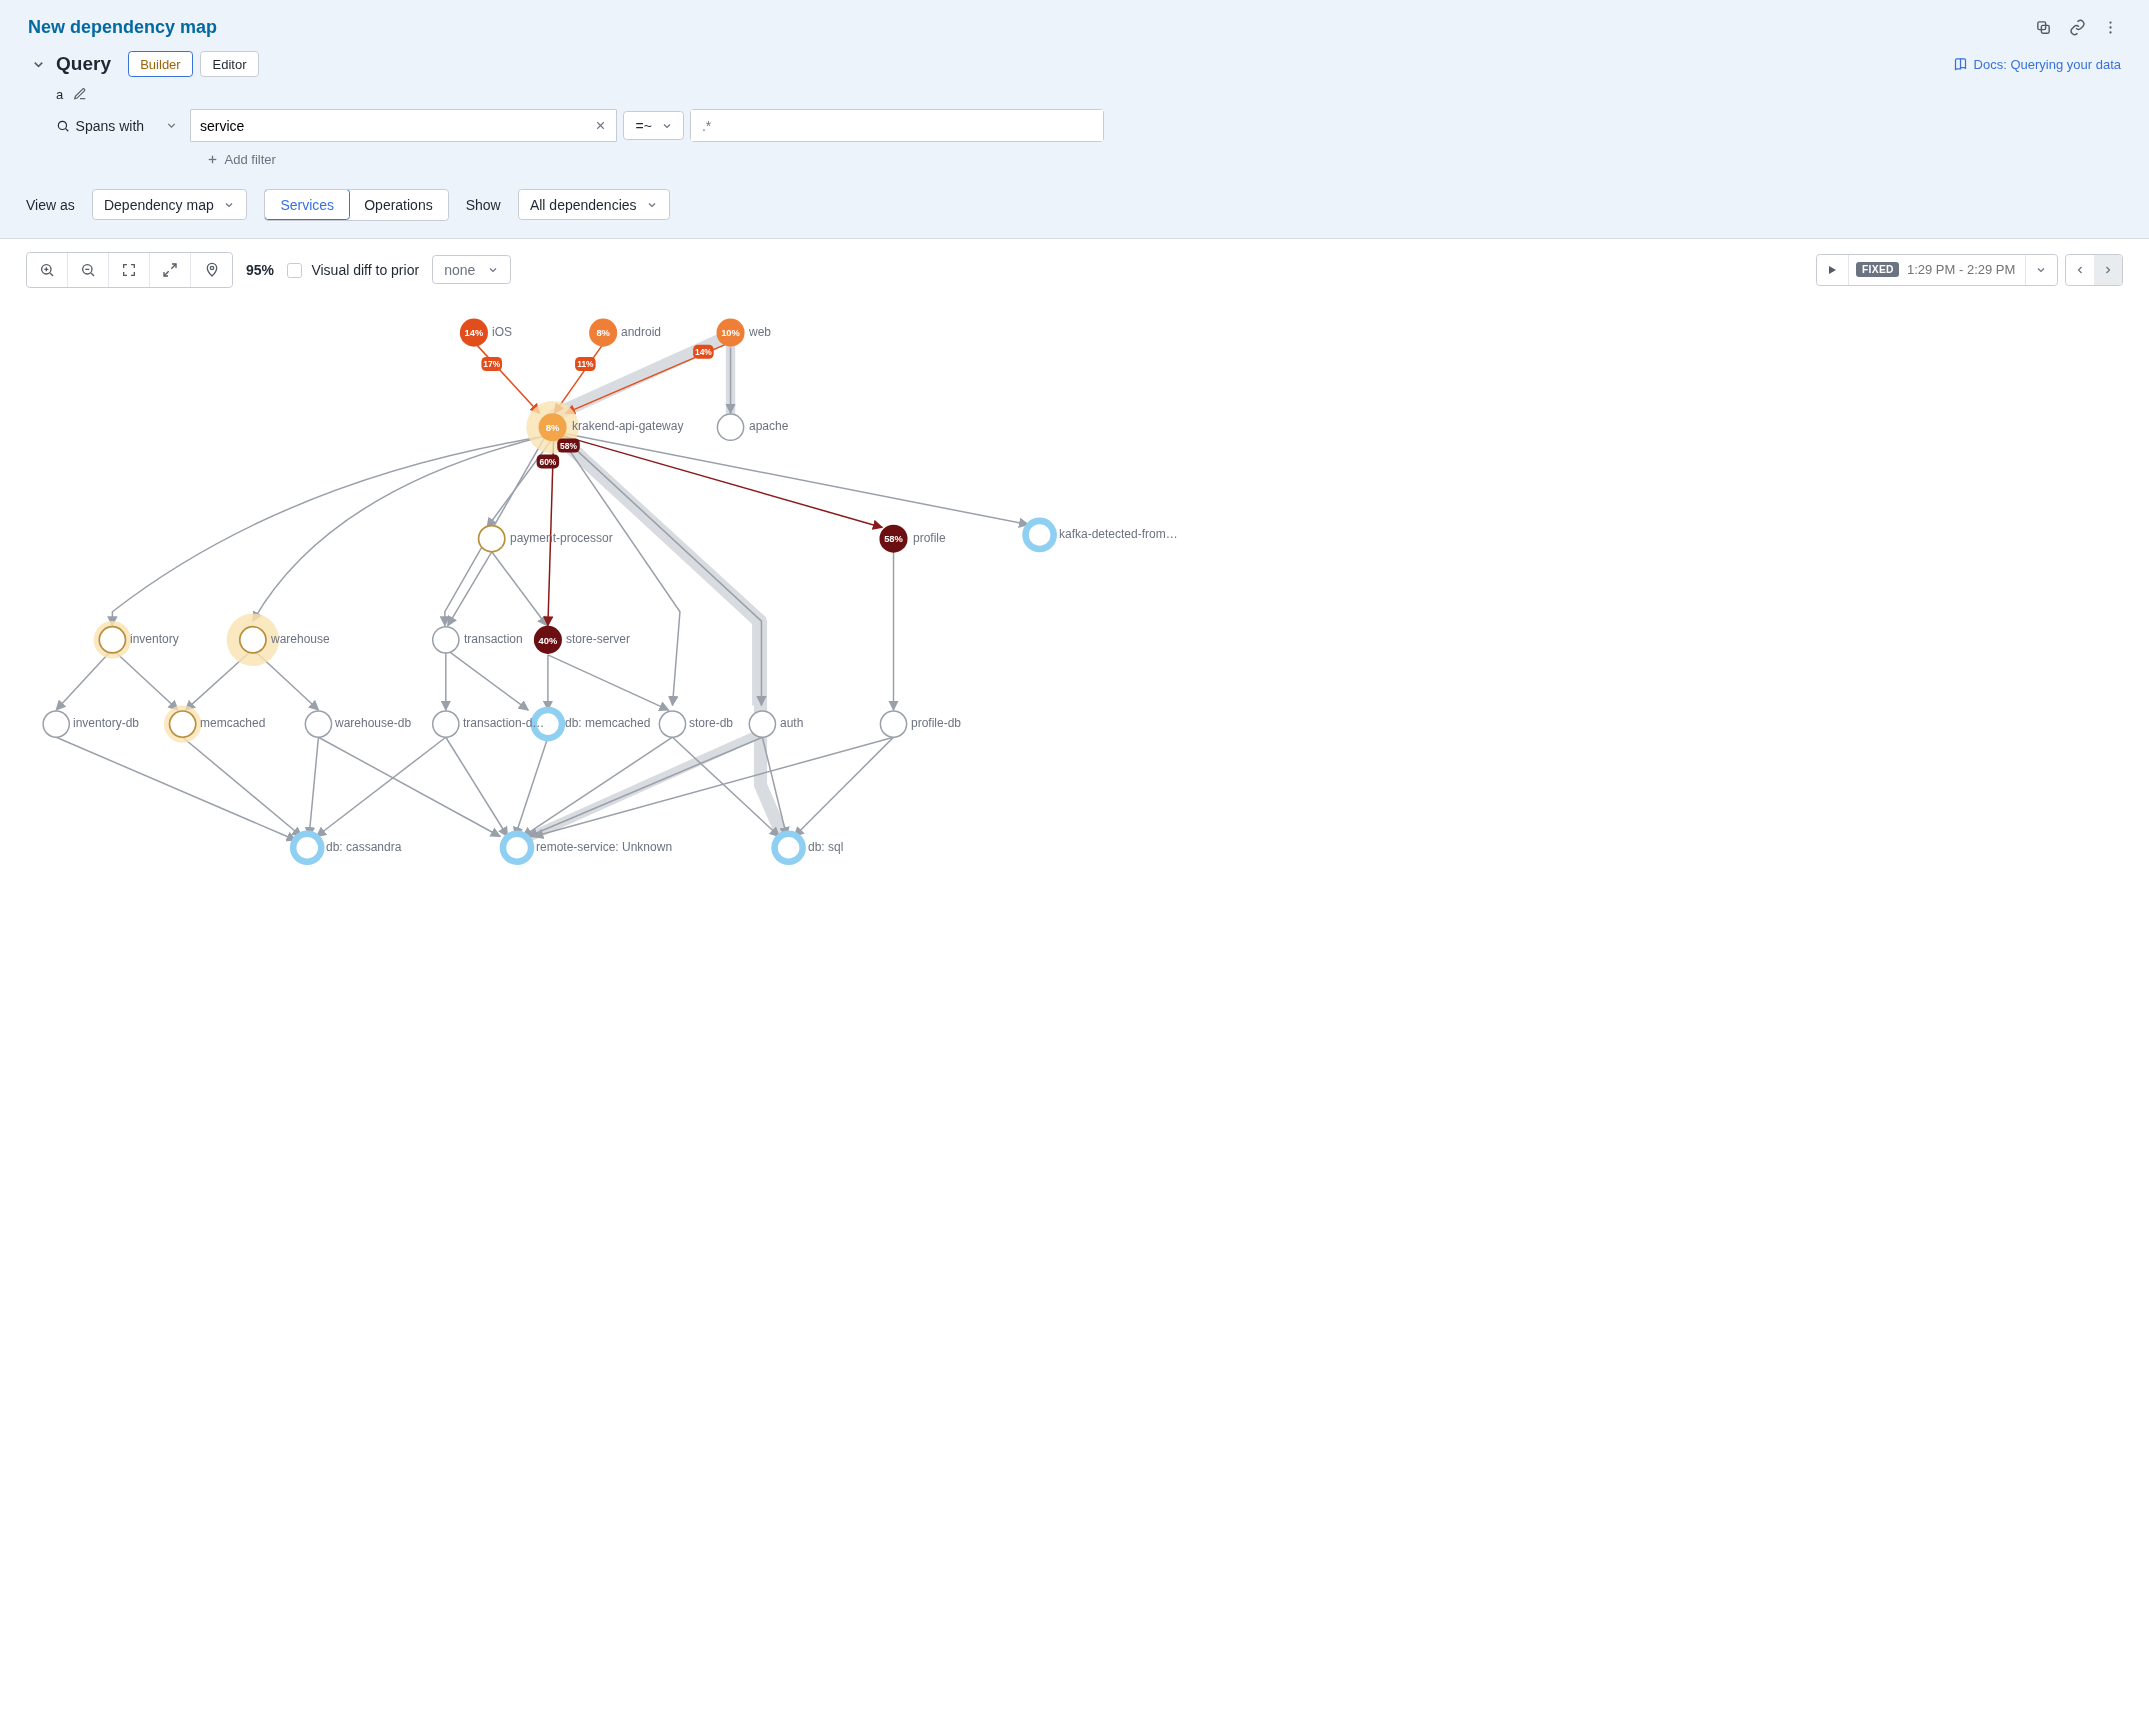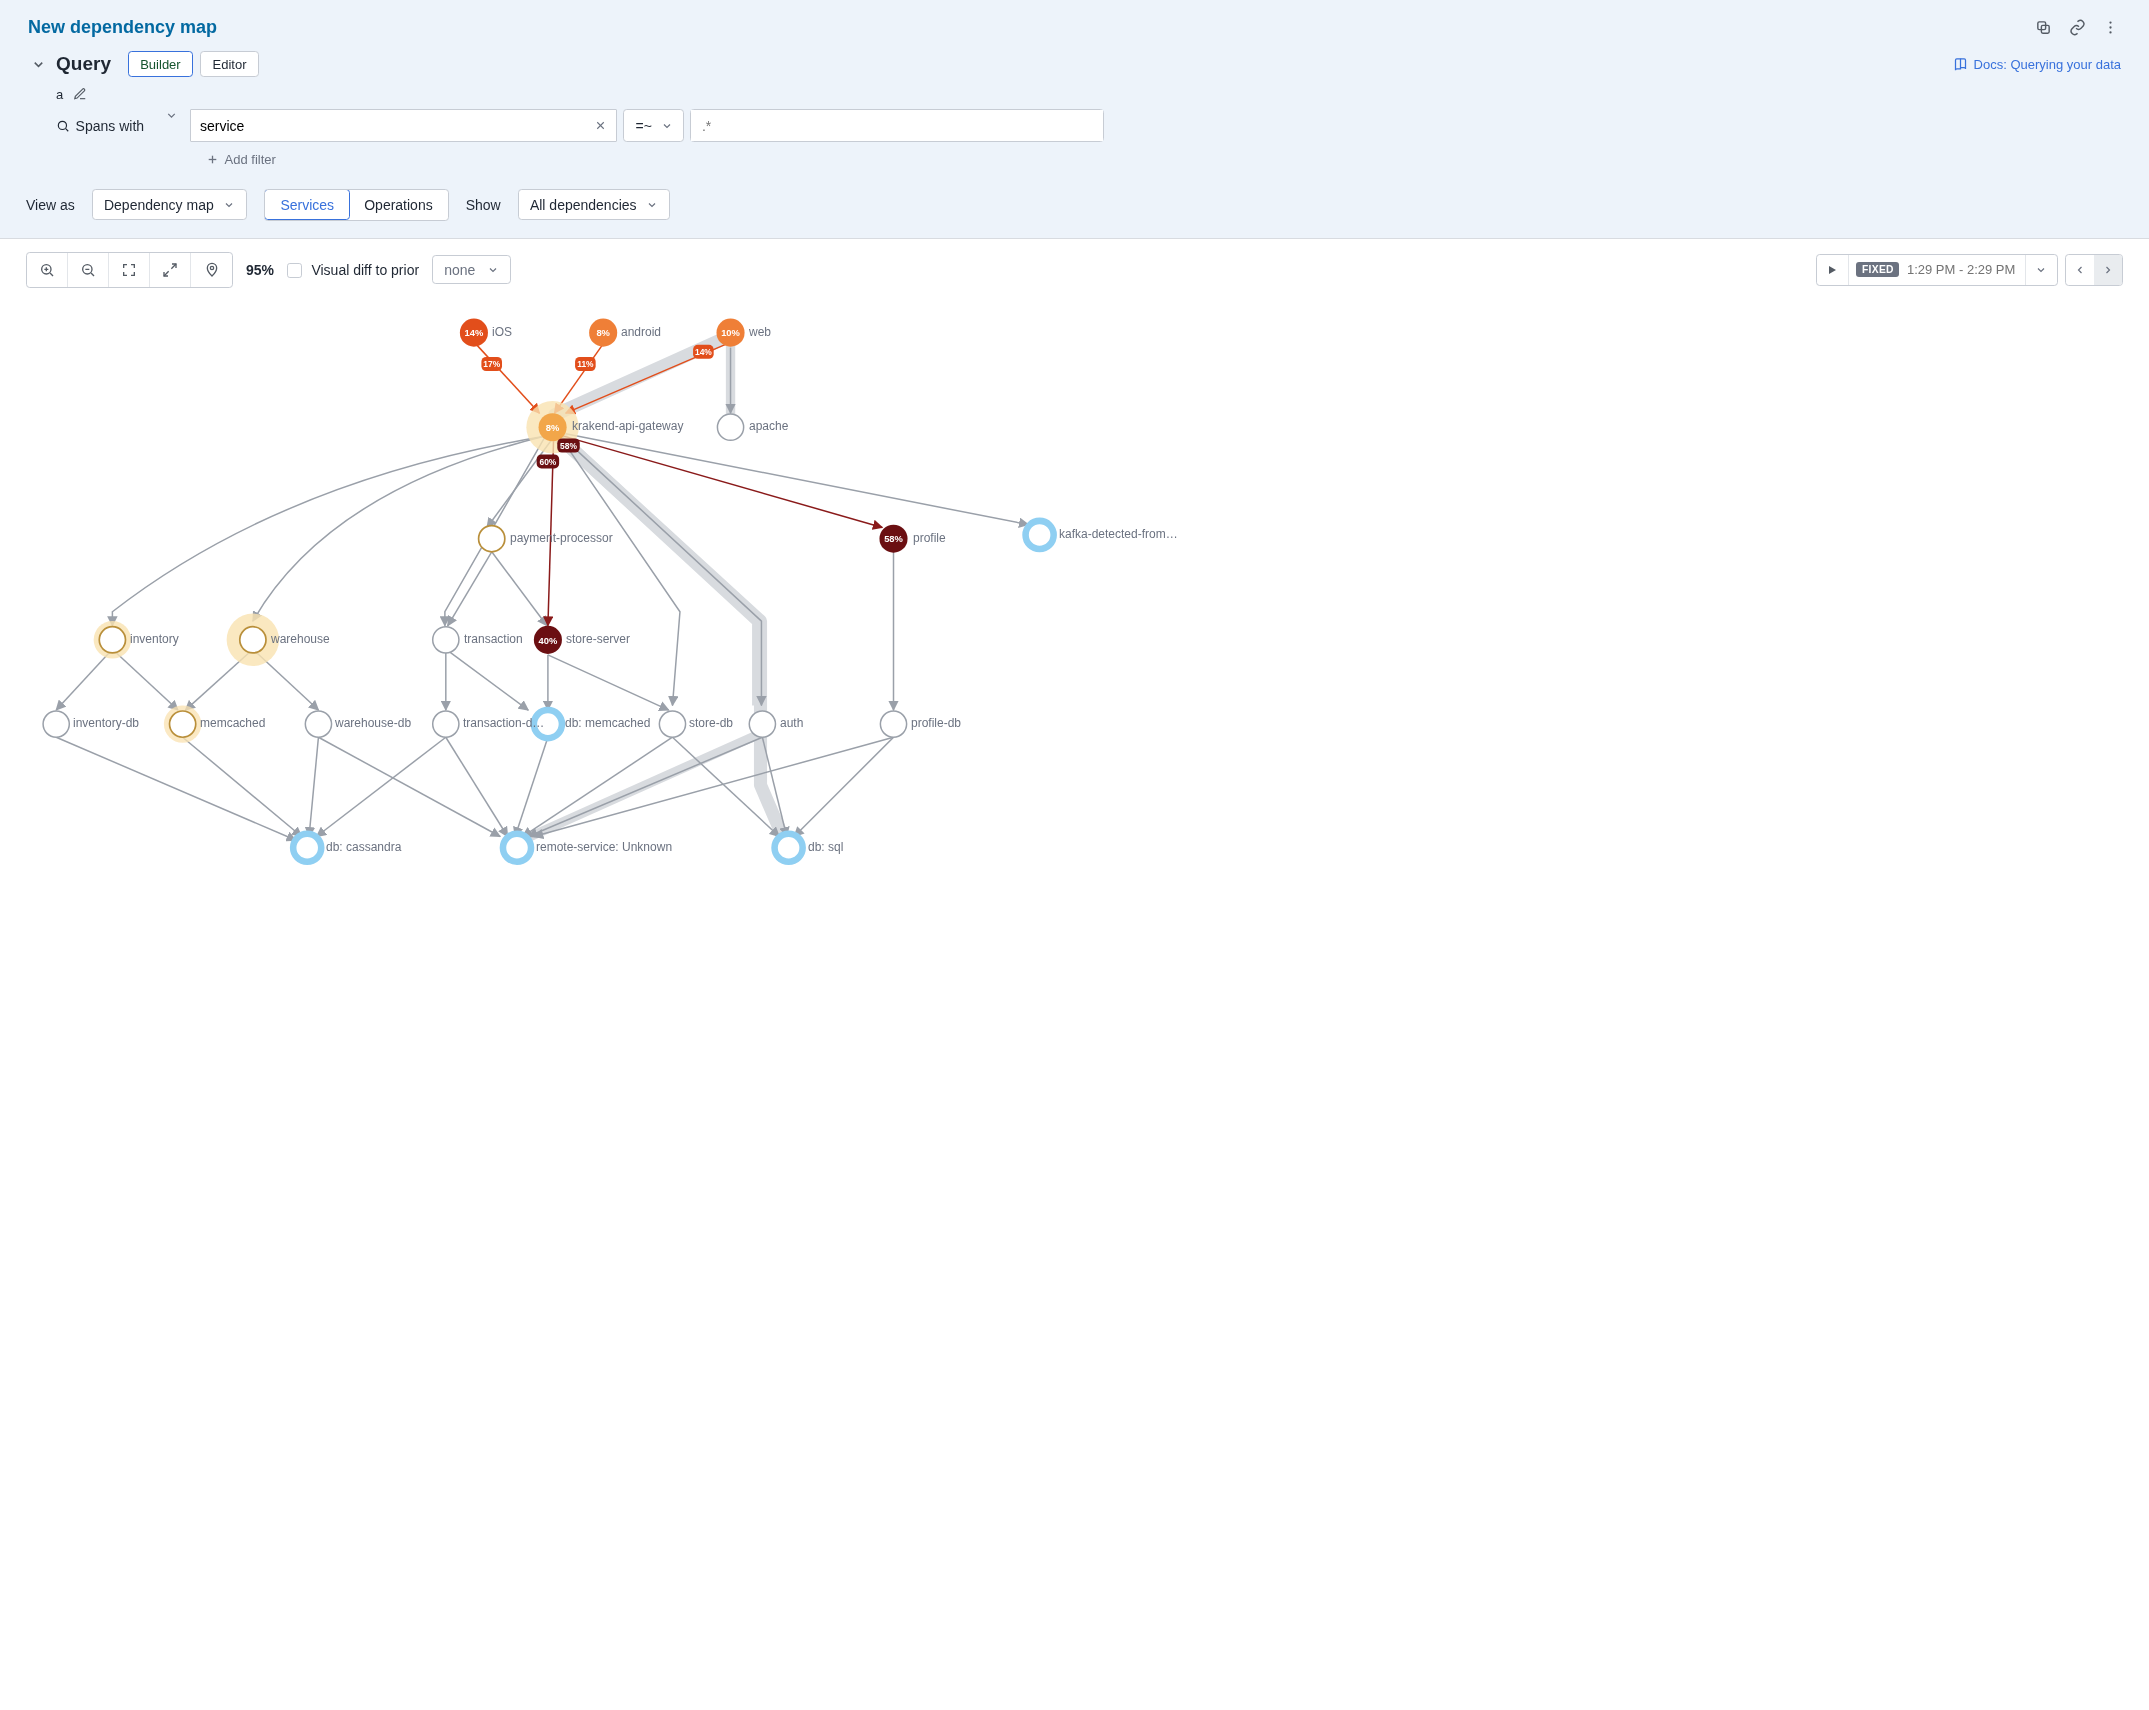"Builder" .tab-btn.active { color: #14532d -> #a16207 }
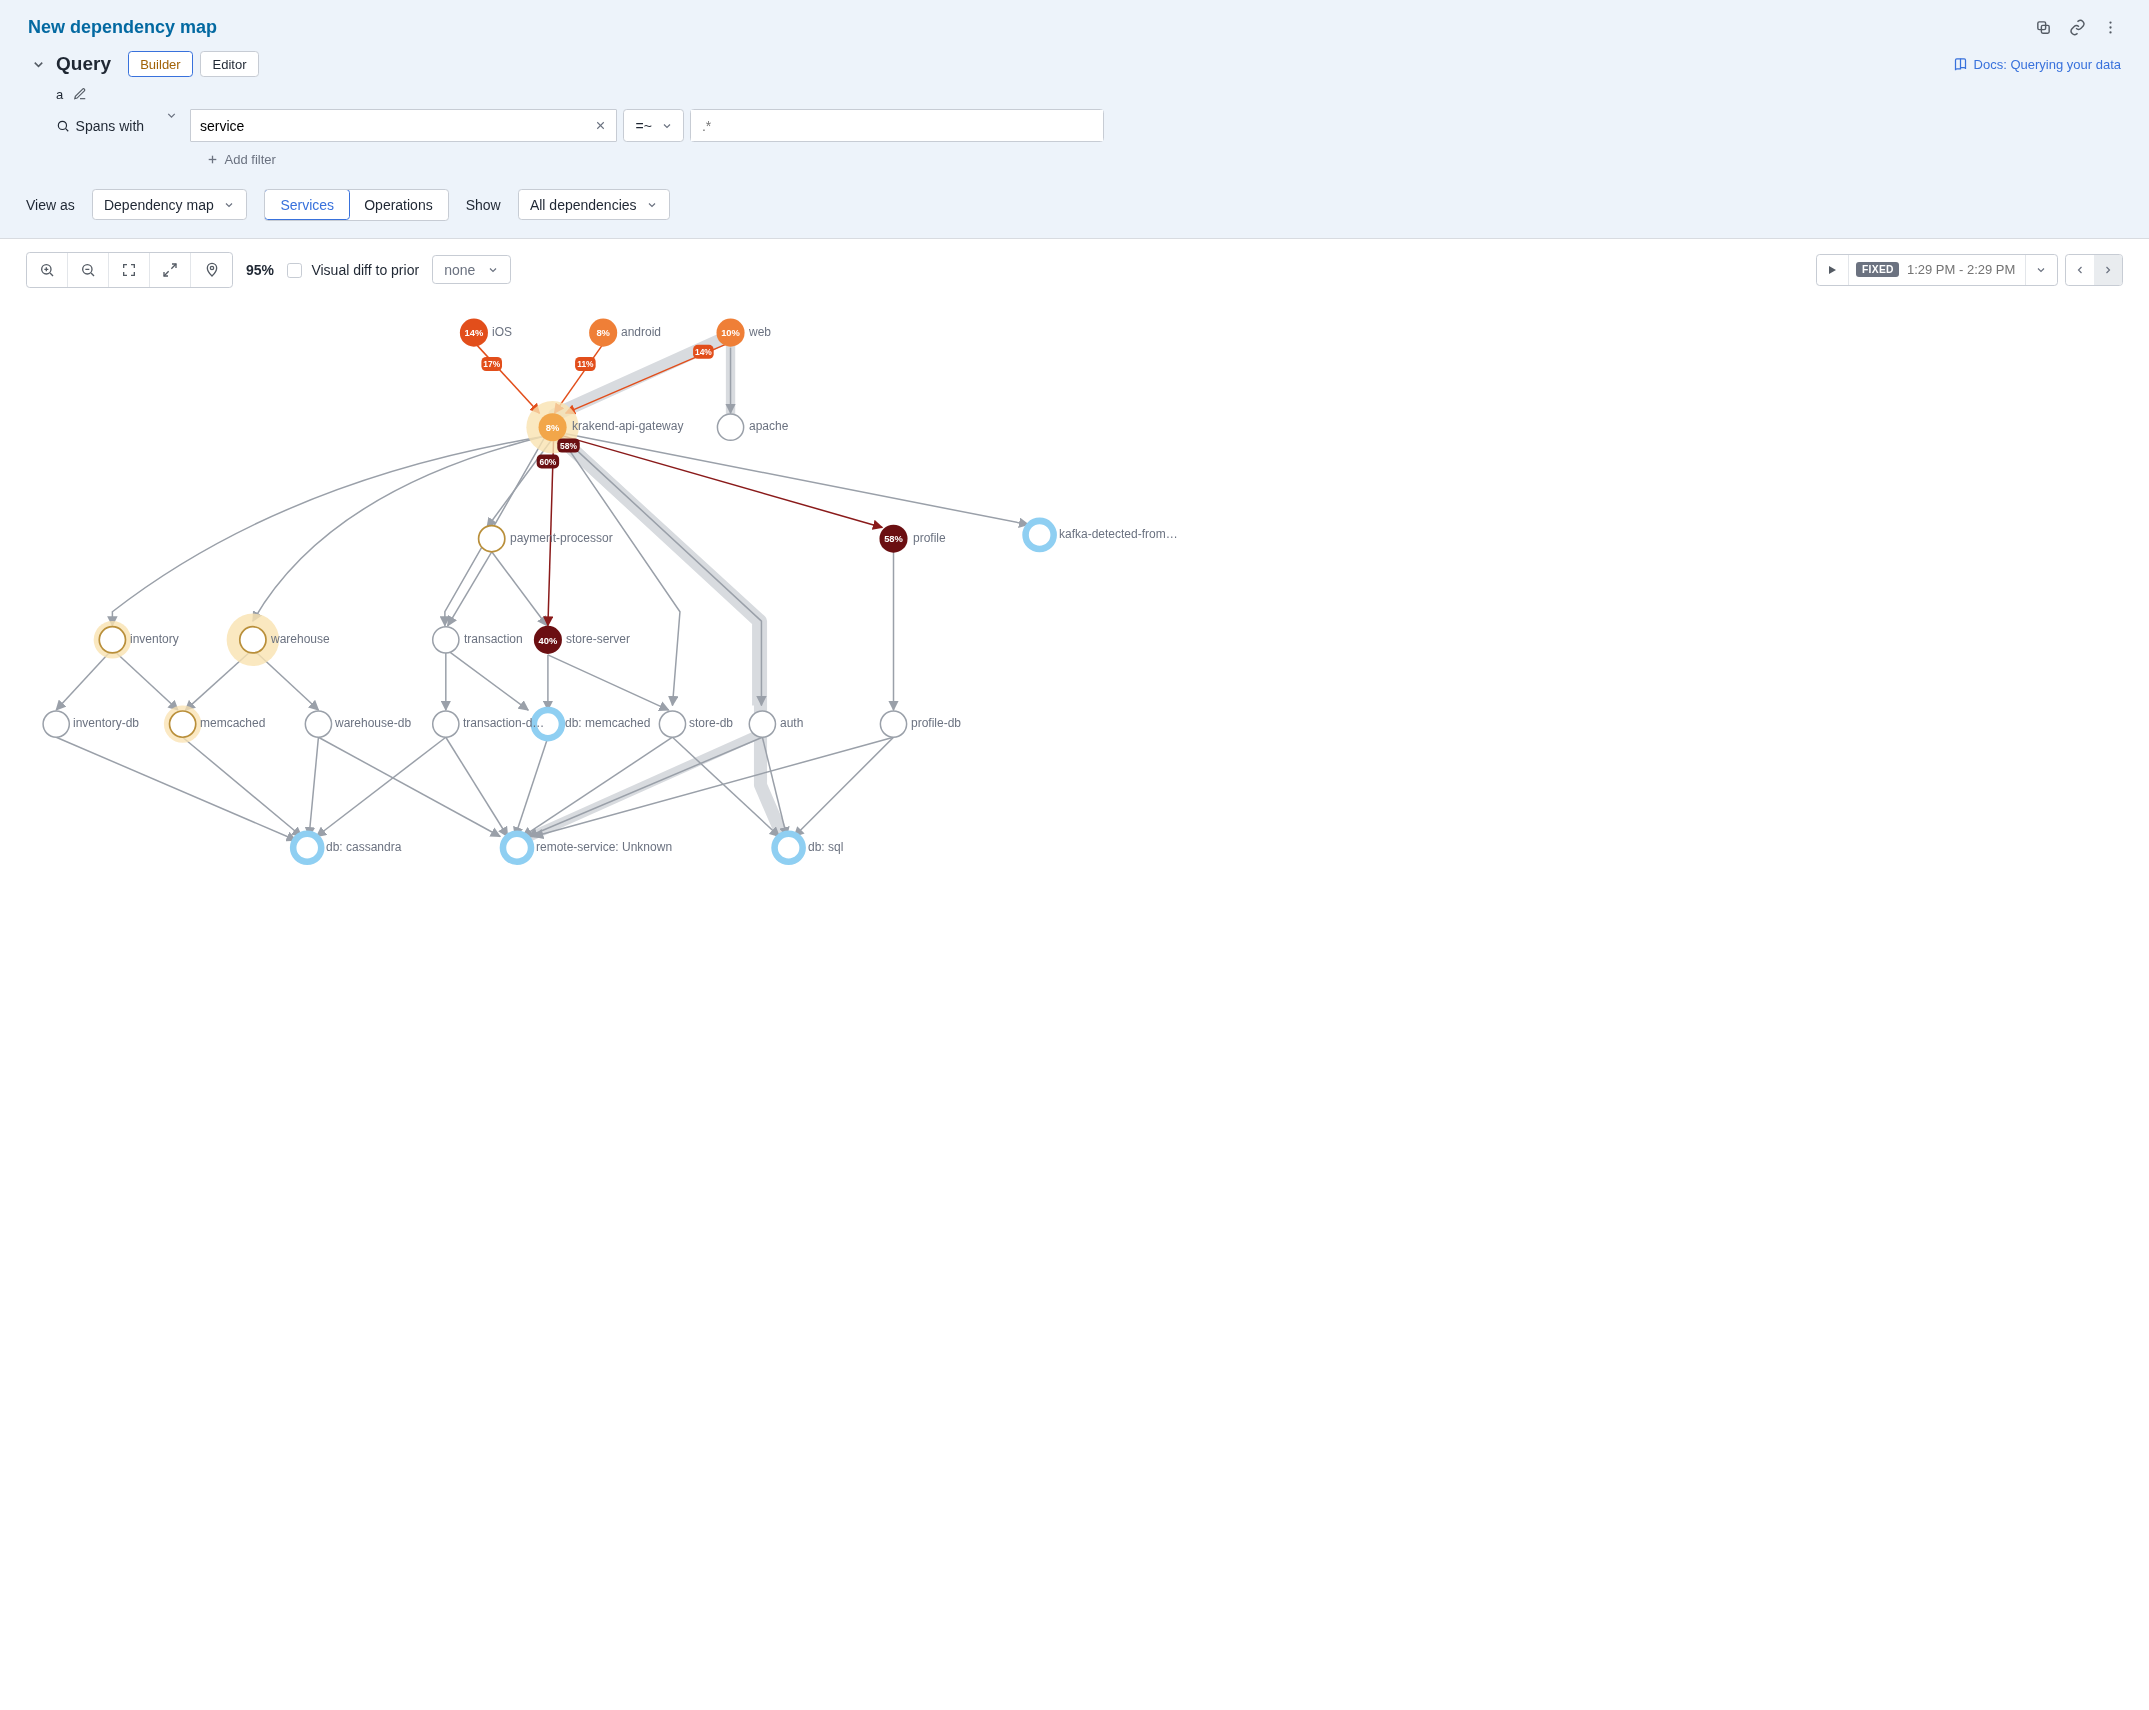"Spans with" .spans-row { align-items: none -> center }
